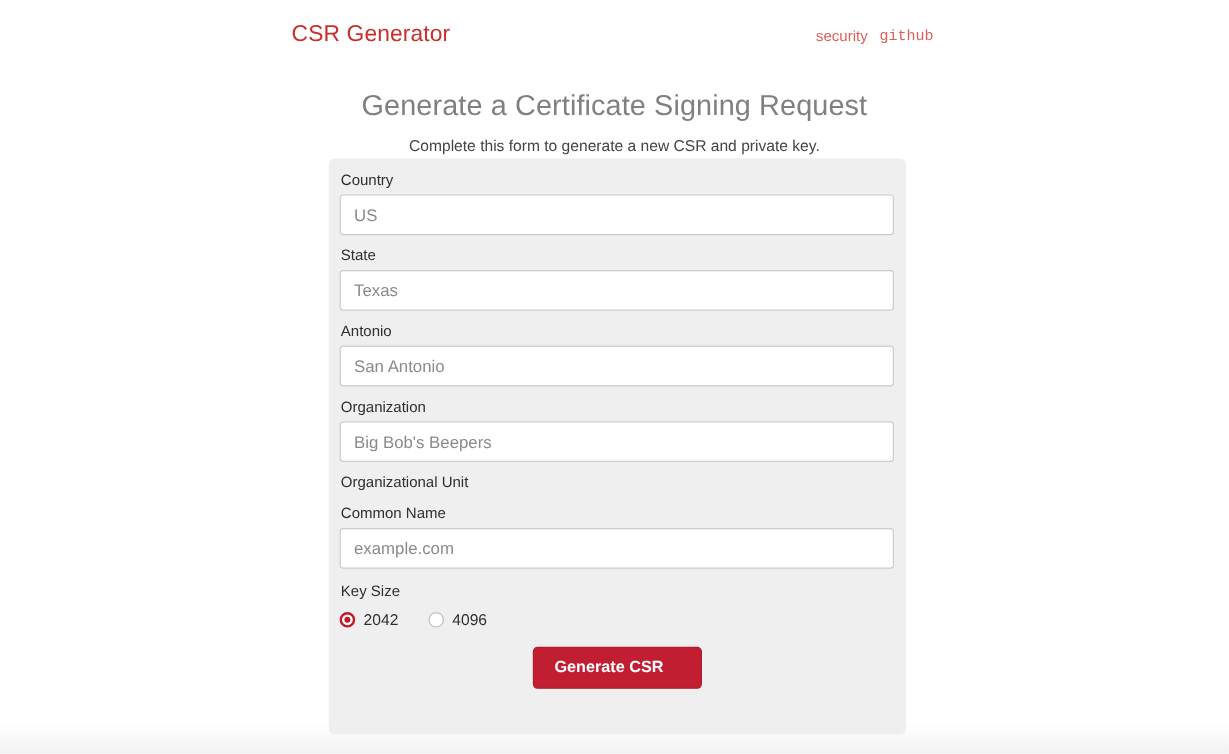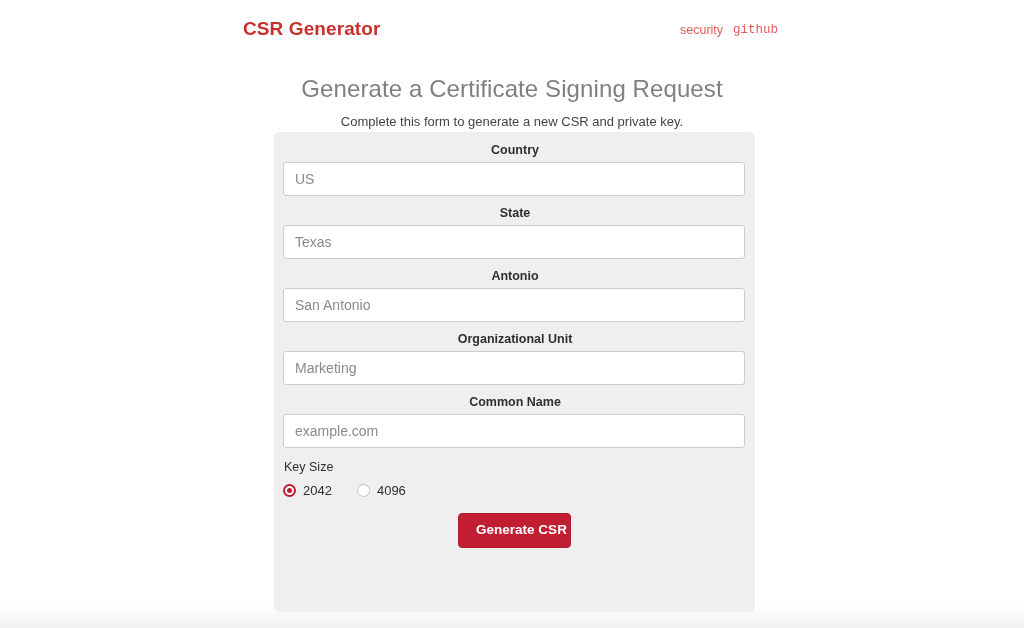"CSR Generator" .brand { font-weight: bold -> normal }
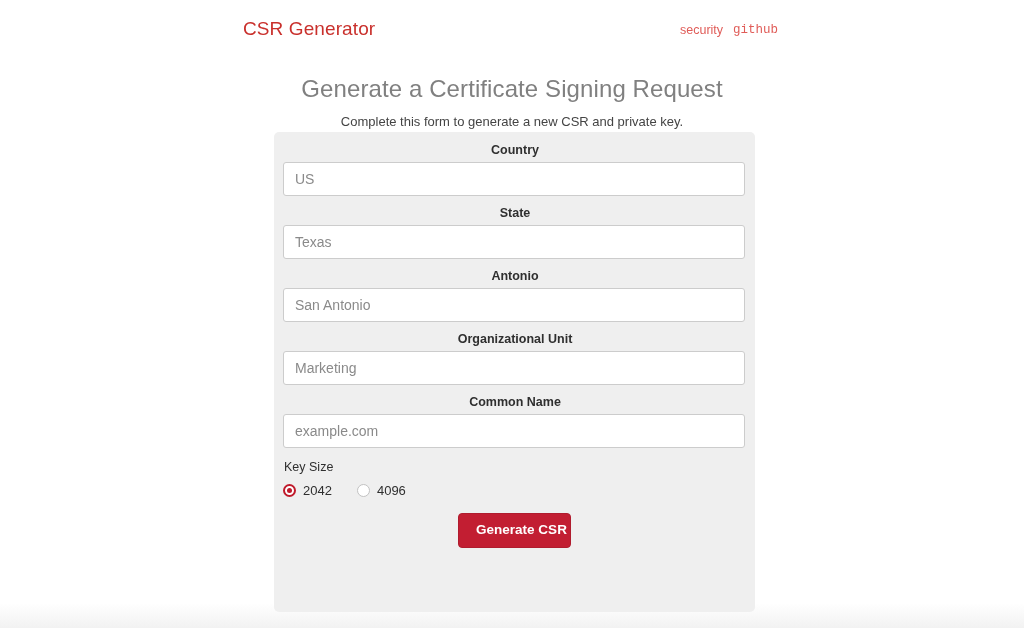"Country" .form-label { font-weight: bold -> normal; text-align: center -> none }
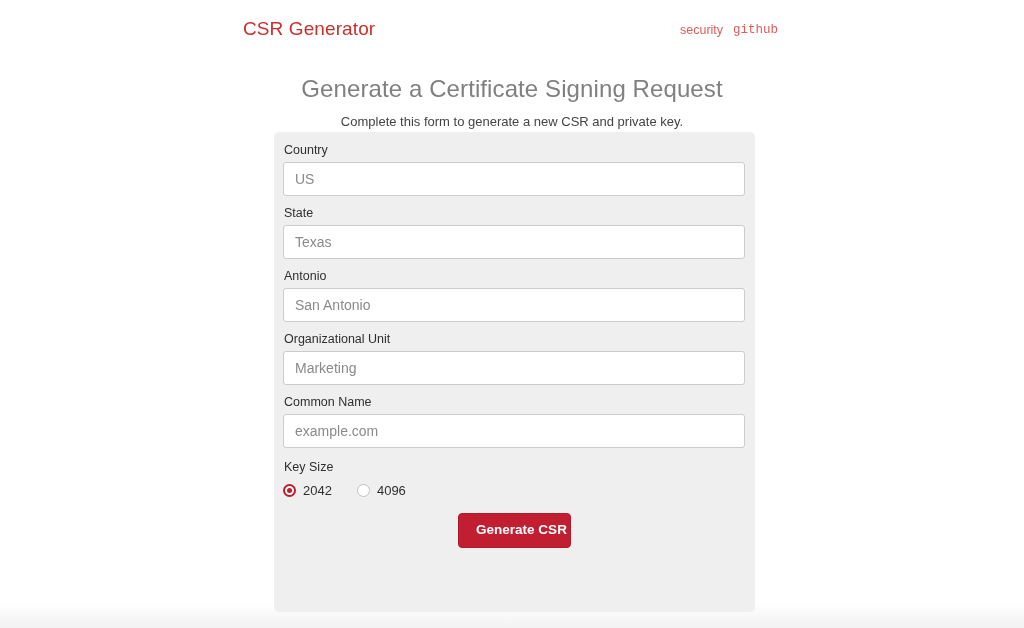"Organization" div.form-group { html: none -> <div> <label>Organization</label> <input> </div> }
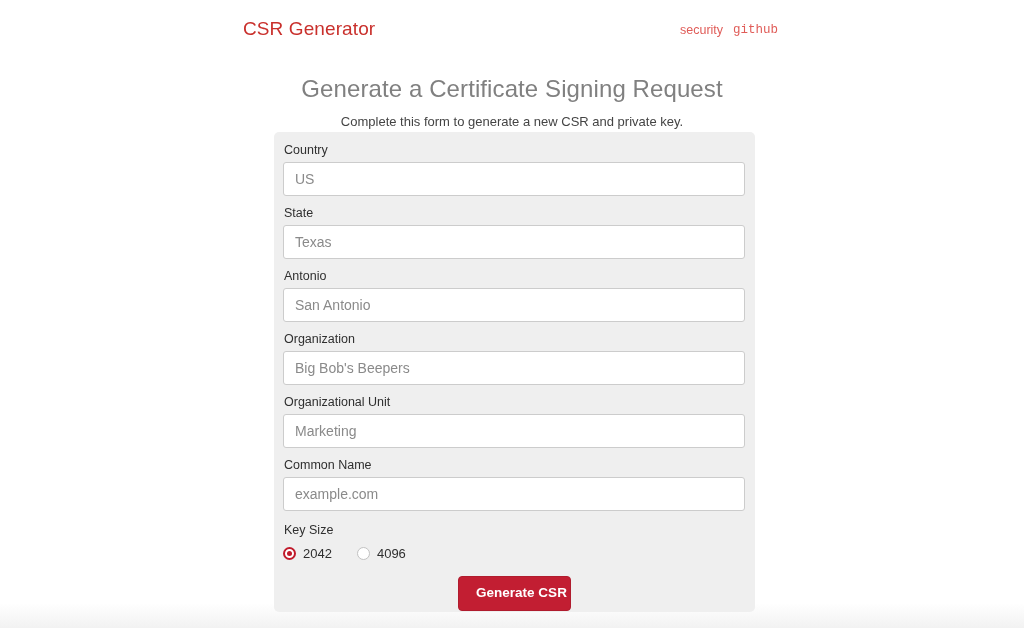"Marketing" input.form-control { html: <input> -> none }
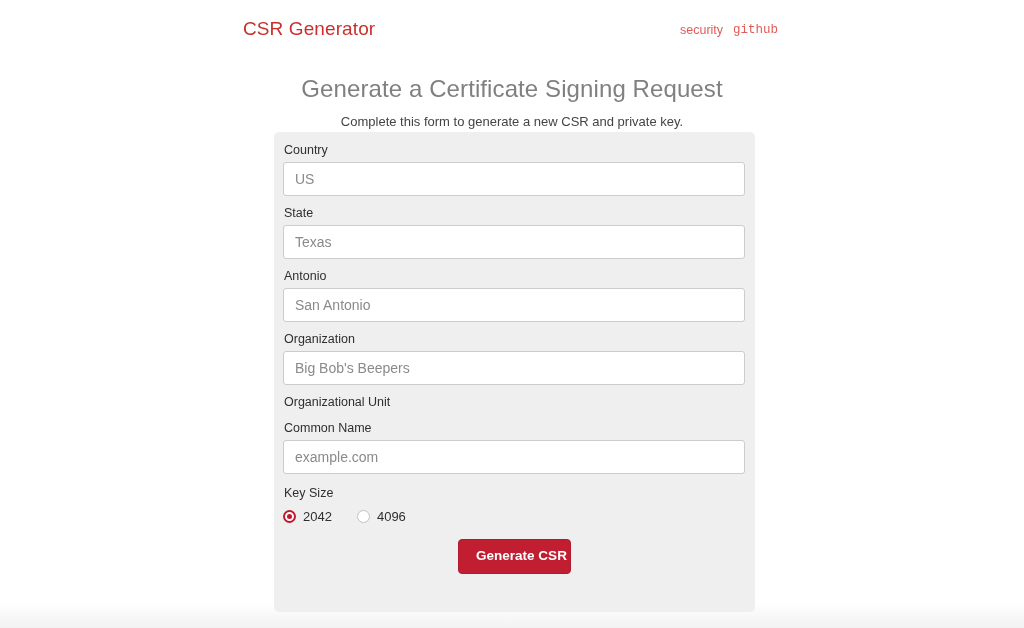"Generate CSR" .btn-generate { padding: 8px 3px 9px 17px -> 8px 31px 9px 17px }
